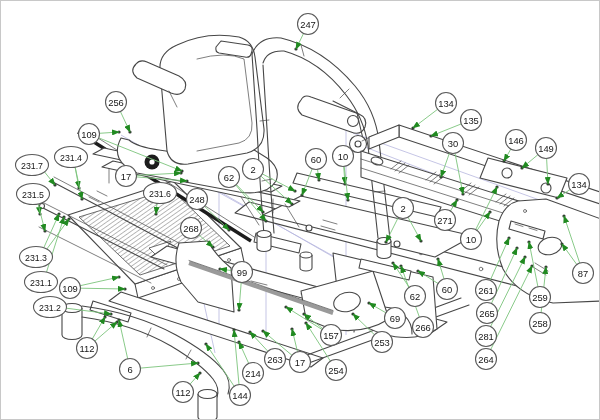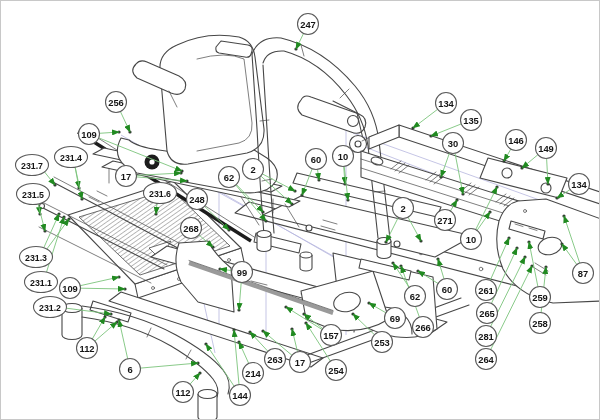"247" .canvas { font-weight: bold -> none }
